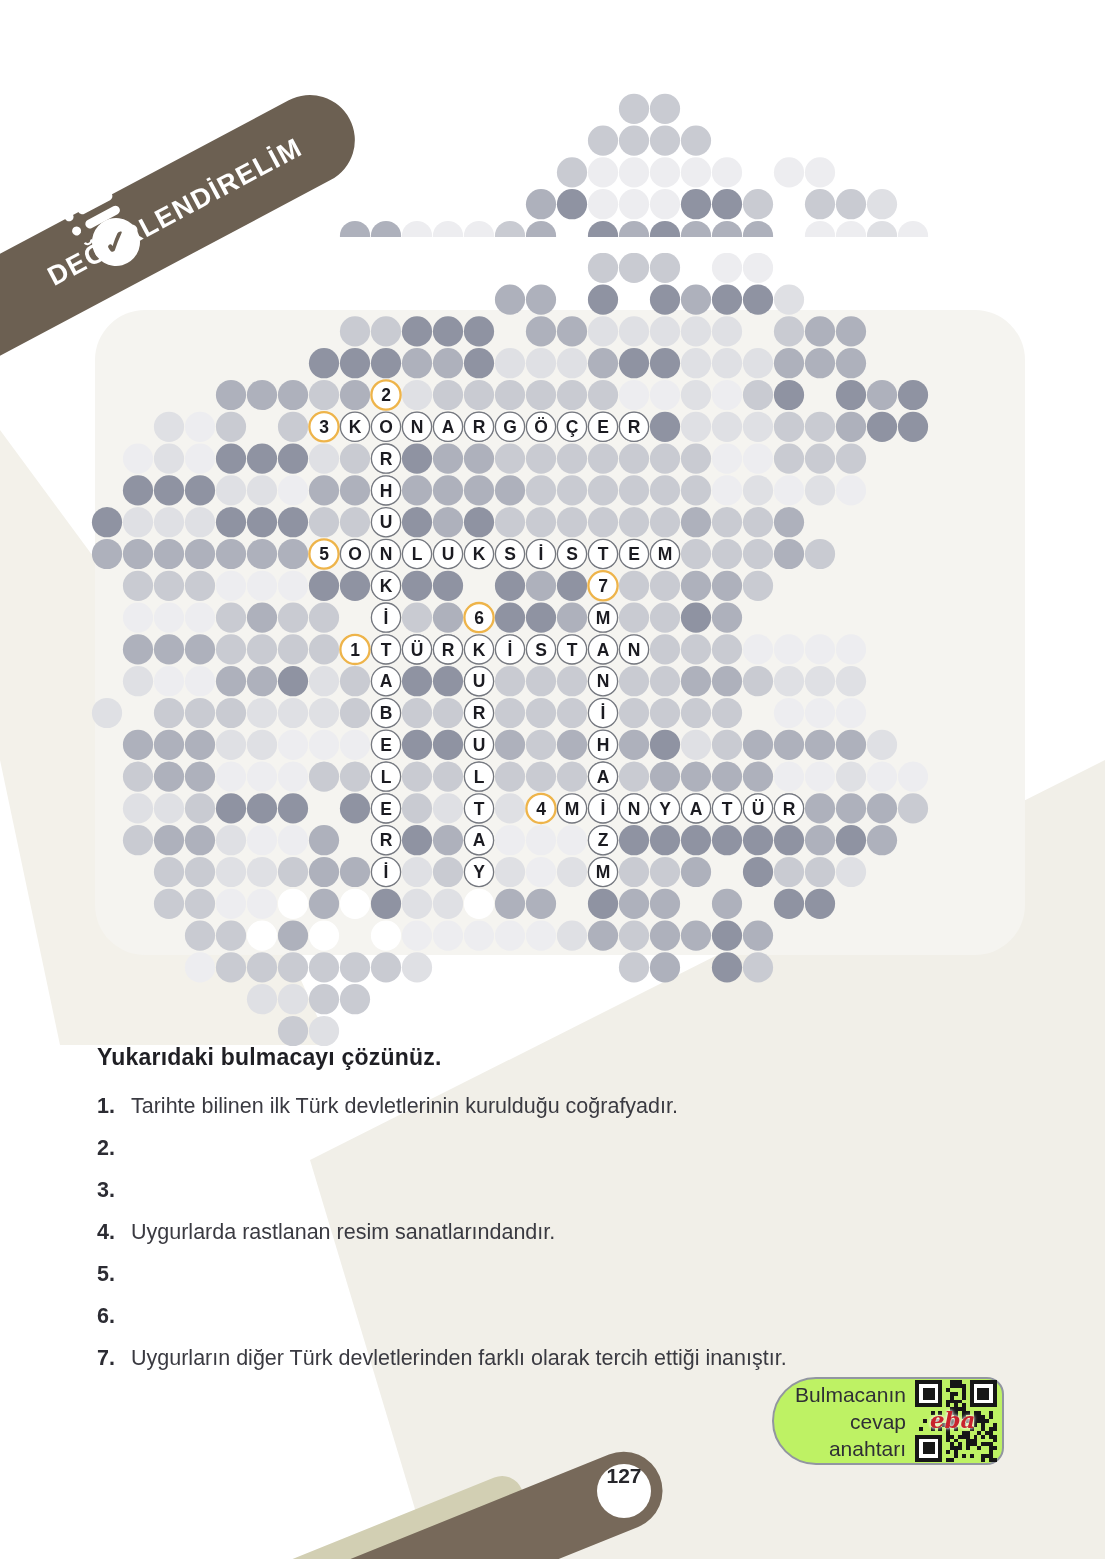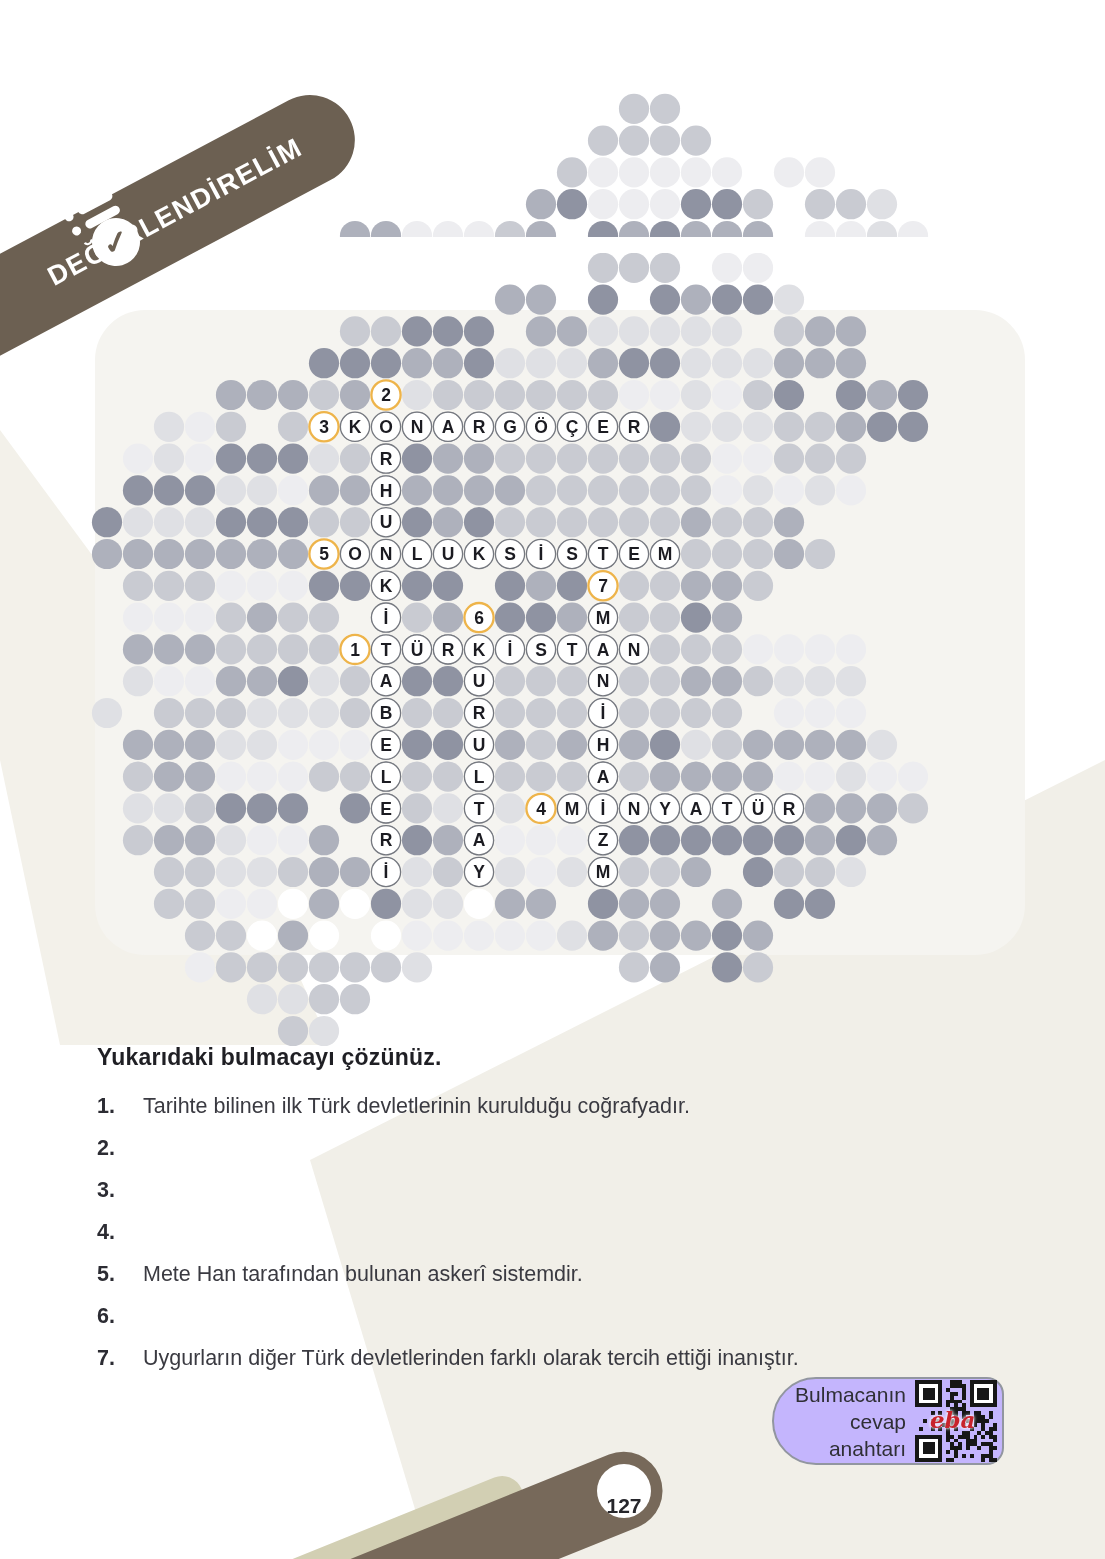"Tarihte bilinen ilk Türk devletlerinin" .qt { margin-left: 12px -> none }
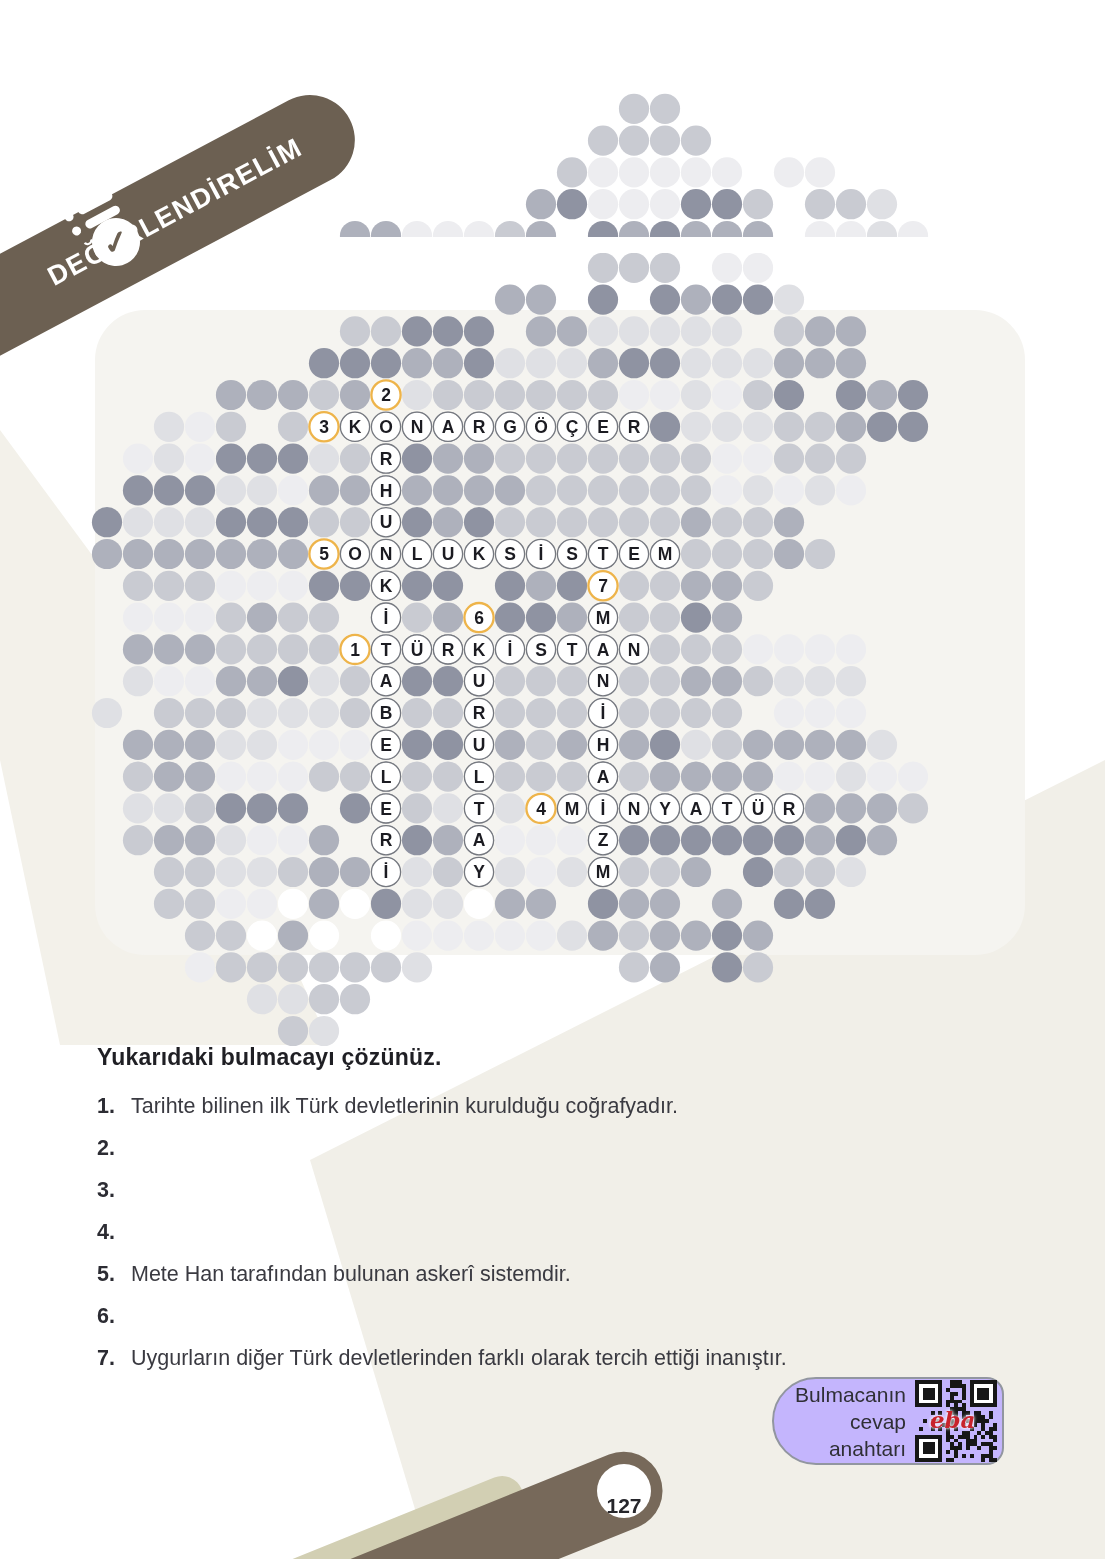"Uygurlarda rastlanan resim" span.qt { html: none -> <span>Uygurlarda rastlanan resim sanatlarındandır.</span> }
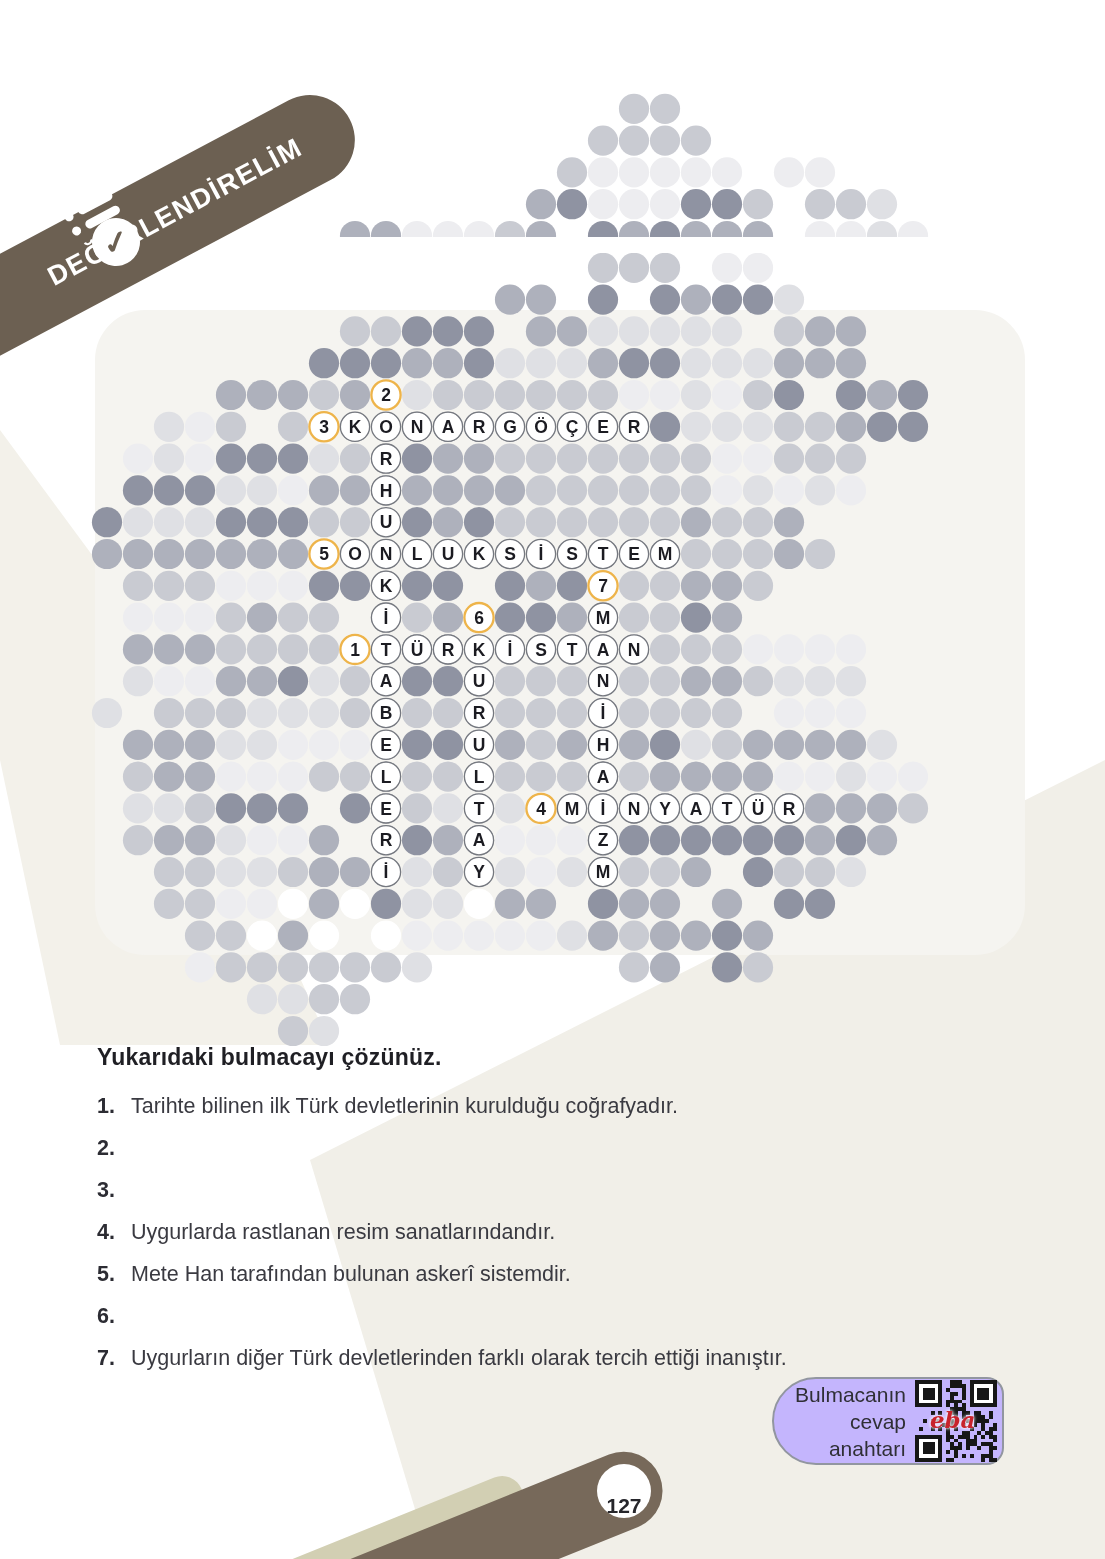"Mete Han tarafından bulunan askerî" span.qt { html: <span>Mete Han tarafından bulunan askerî sistemdir.</span> -> none }
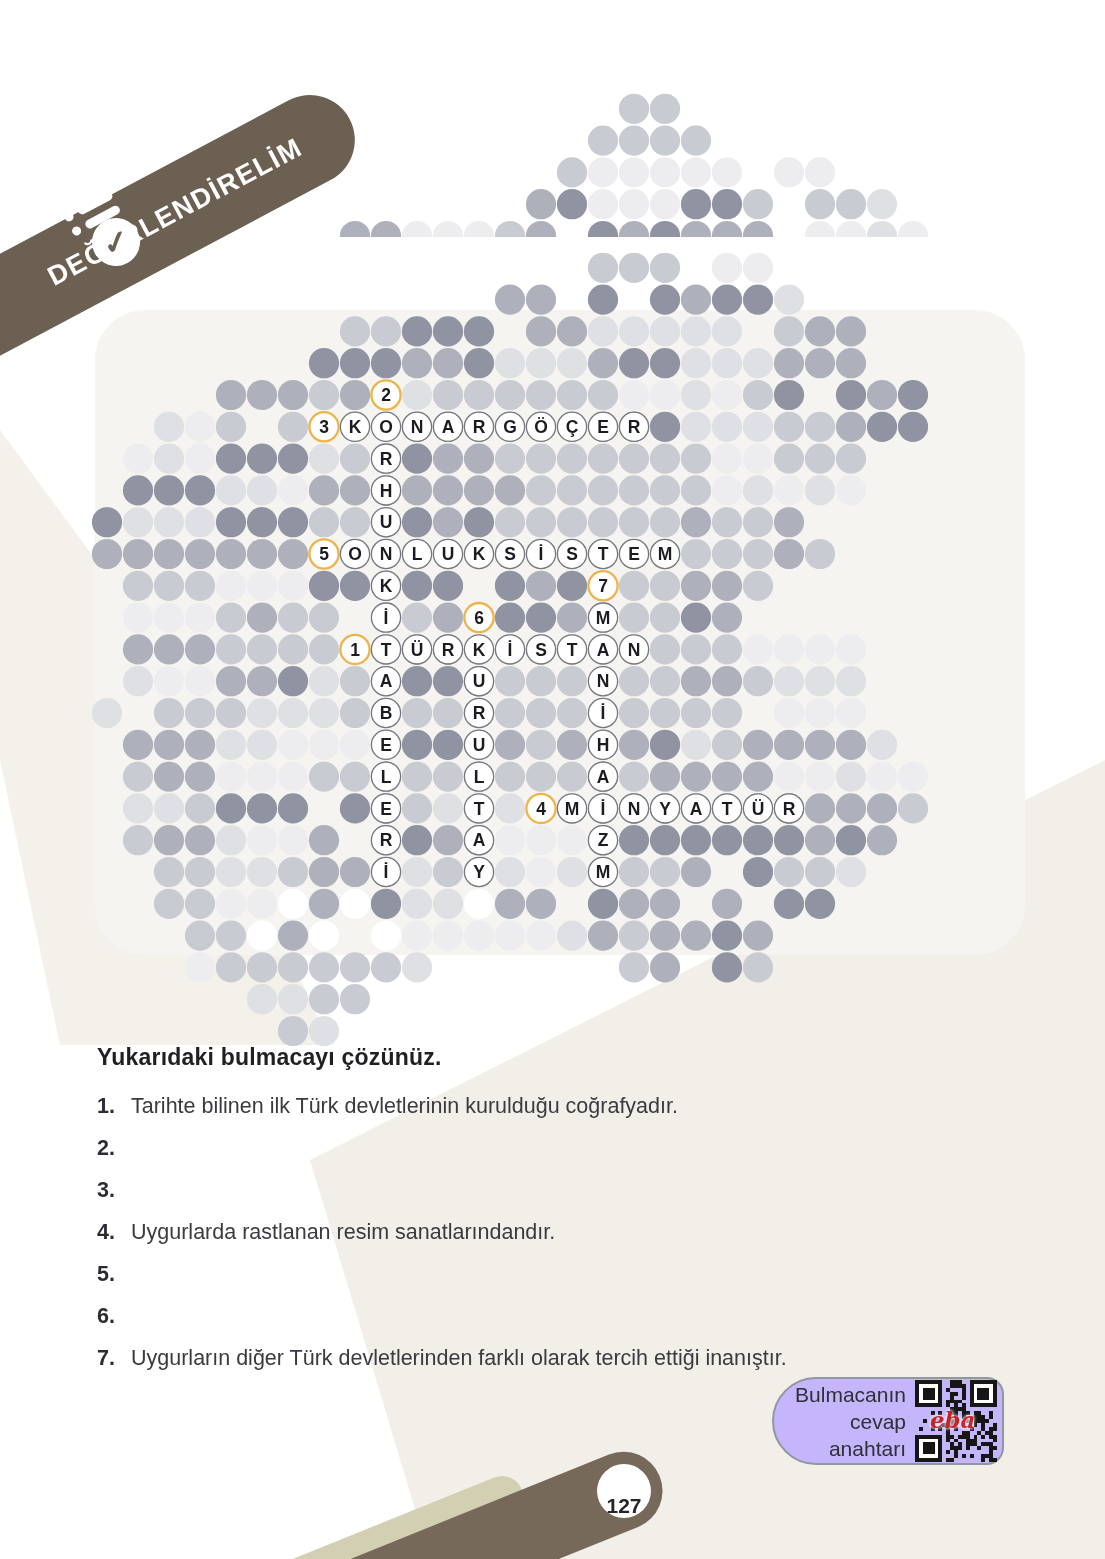"Bulmacanın" .answer-key { background: #c4b5fd -> #bef264 }
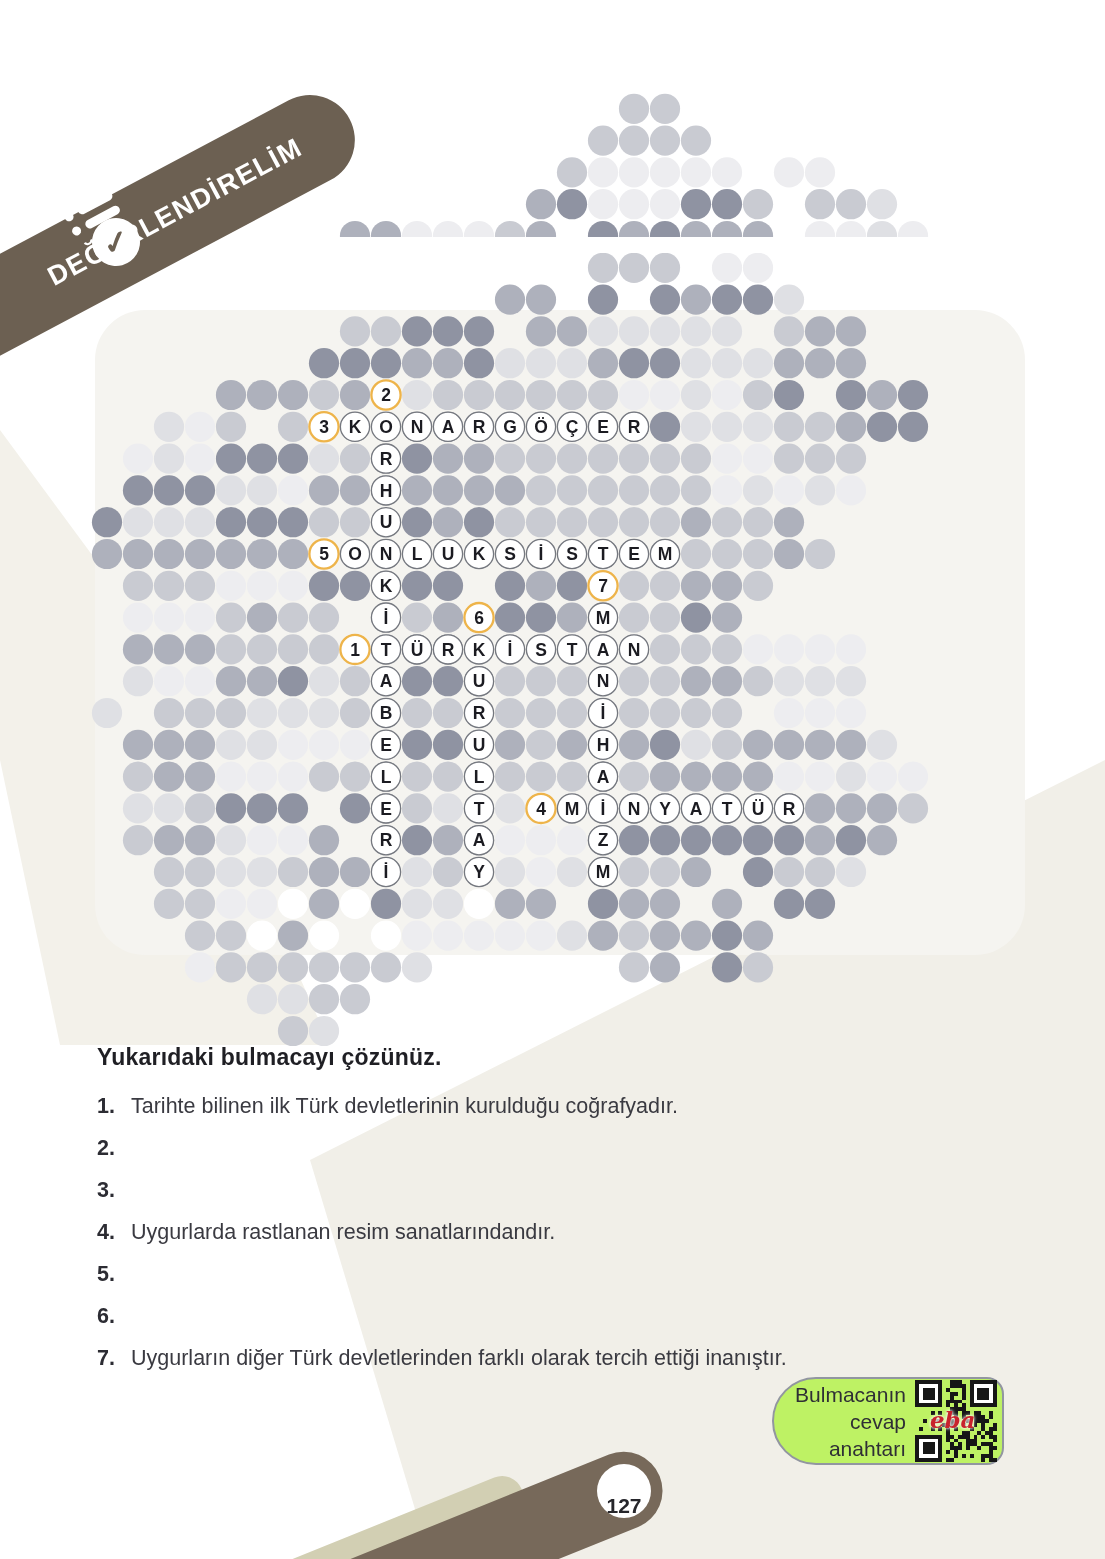"127" .page-badge { align-items: flex-end -> flex-start }
